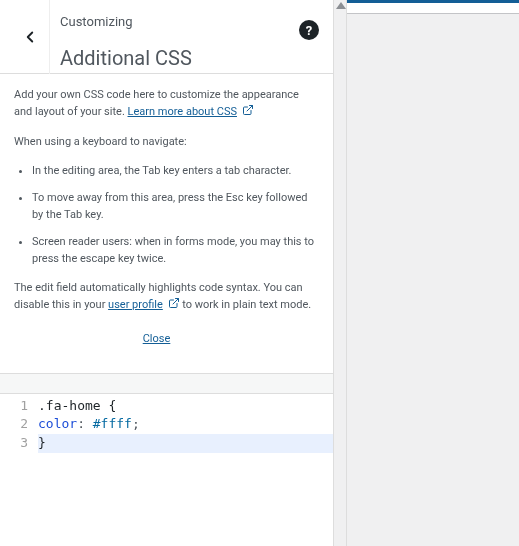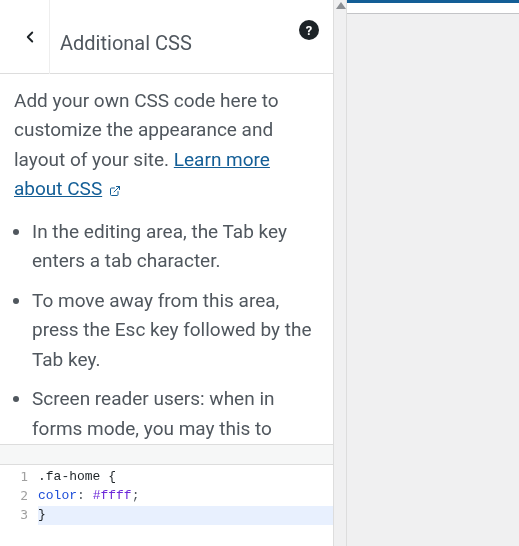"Customizing" div.over { html: none -> <div>Customizing</div> }
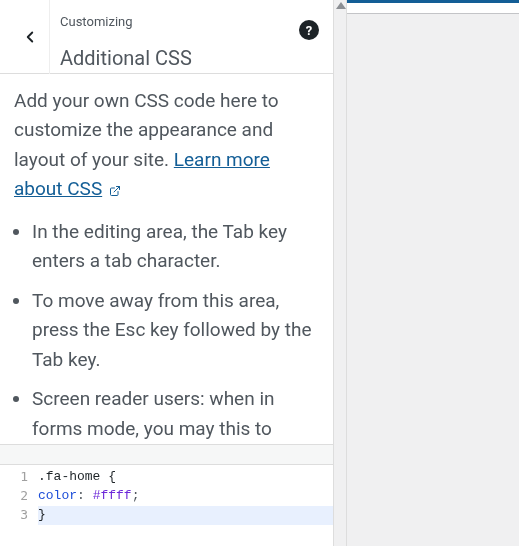"Add your own CSS code" .body { font-size: 19px -> 11px }
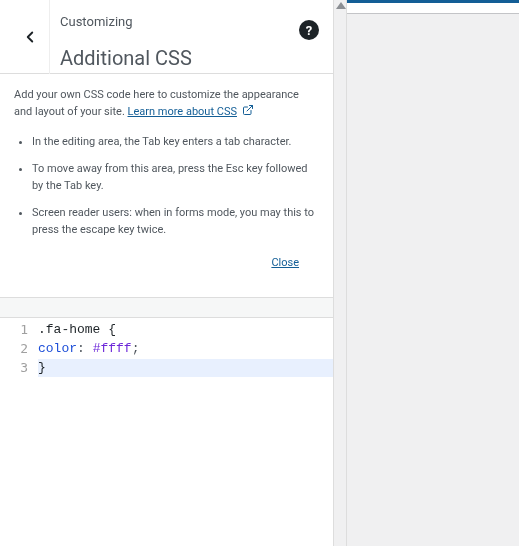"When using a keyboard to" p { html: none -> <p>When using a keyboard to navigate:</p> }
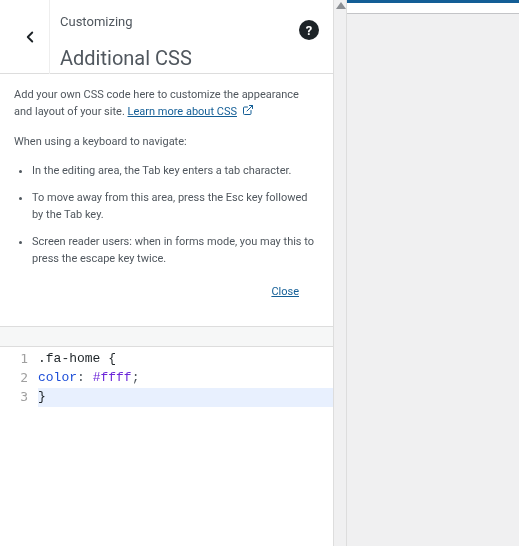"The edit field automatically highlights" p { html: none -> <p> <span>The edit field automatically highlights code syntax. You can disable this in your </span><a><span>user profile</span></a> <span><svg> <path></path> <polyline></polyline> <line></line> </svg></span><span> to work in plain text mode.</span> </p> }
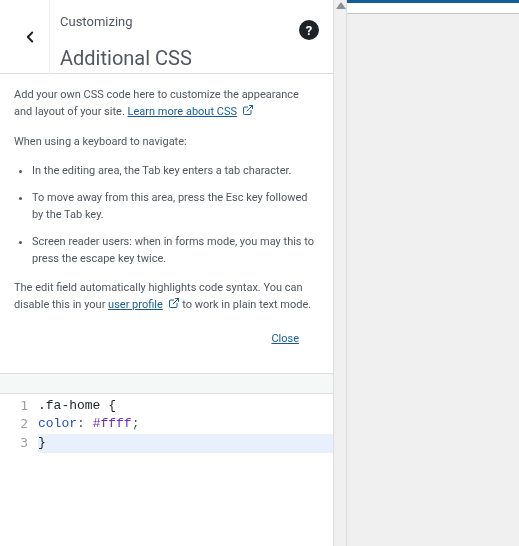"Close" .close-row { text-align: right -> center }
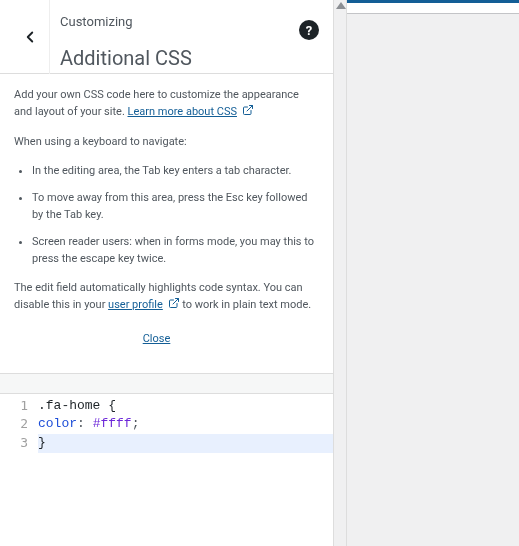".fa-home {" .lines { font-family: Liberation Mono, monospace -> none }
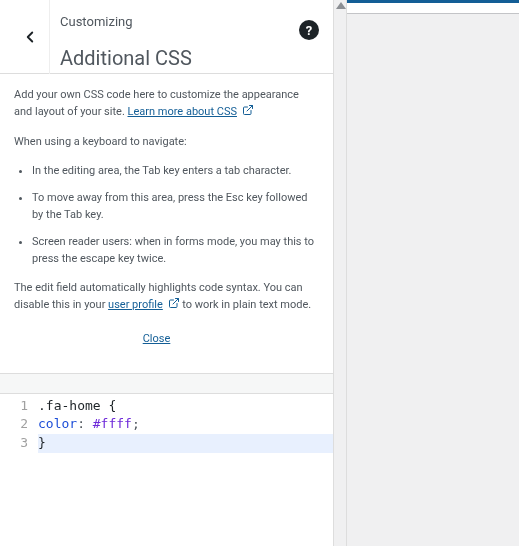"#ffff" .tok-val { color: #6d28d9 -> #0369a1 }
